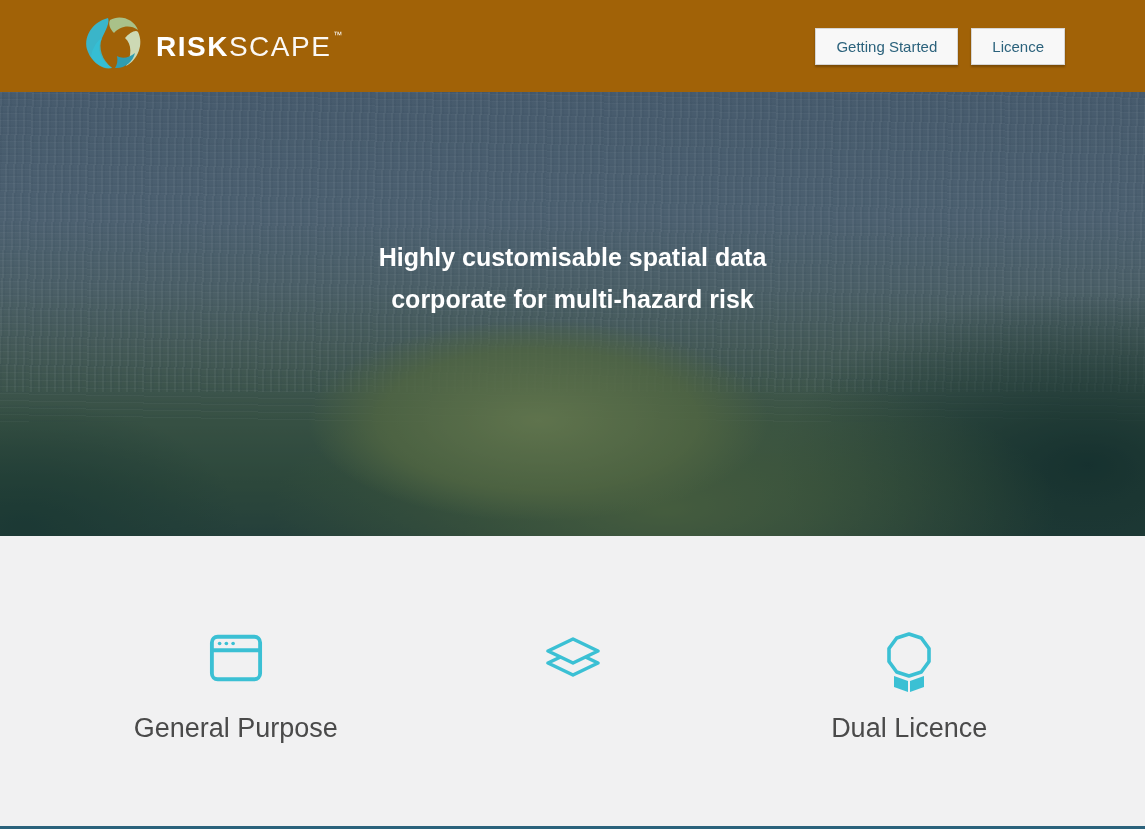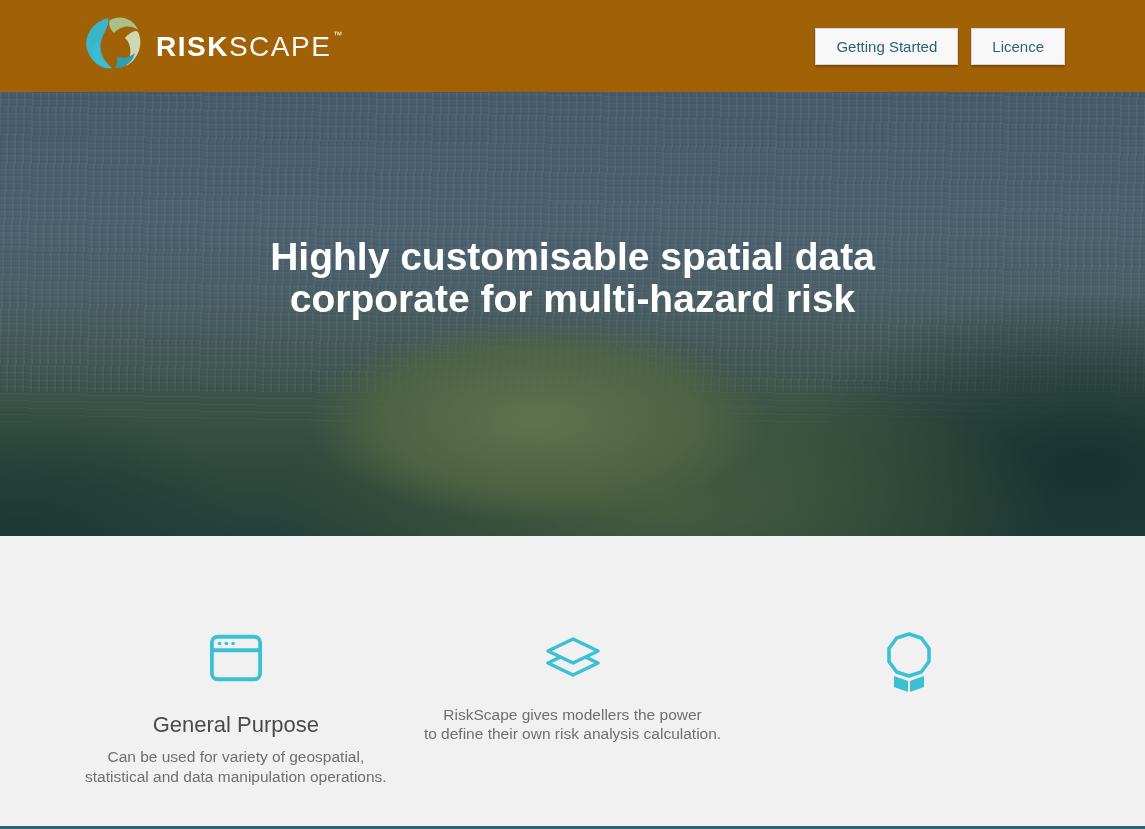"Highly customisable spatial data" .hero h1 { font-size: 39px -> 25px }
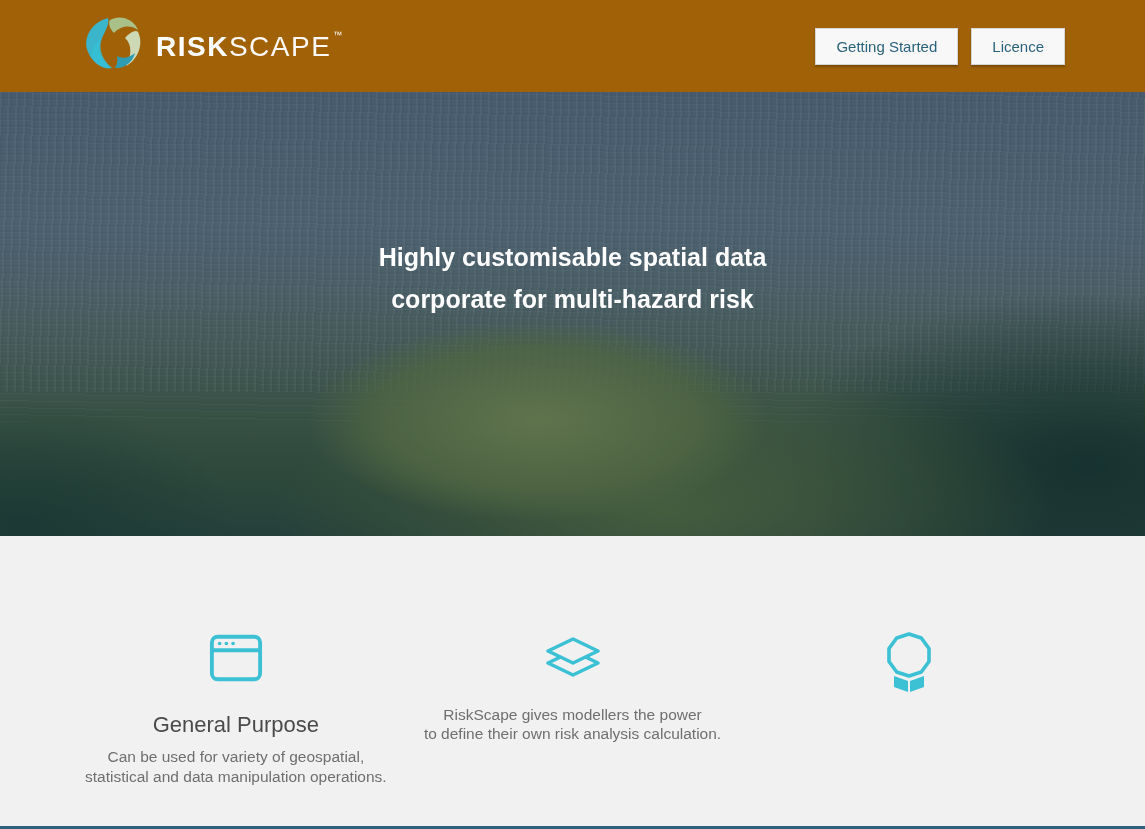"General Purpose" .feat h2 { font-size: 22px -> 27px }
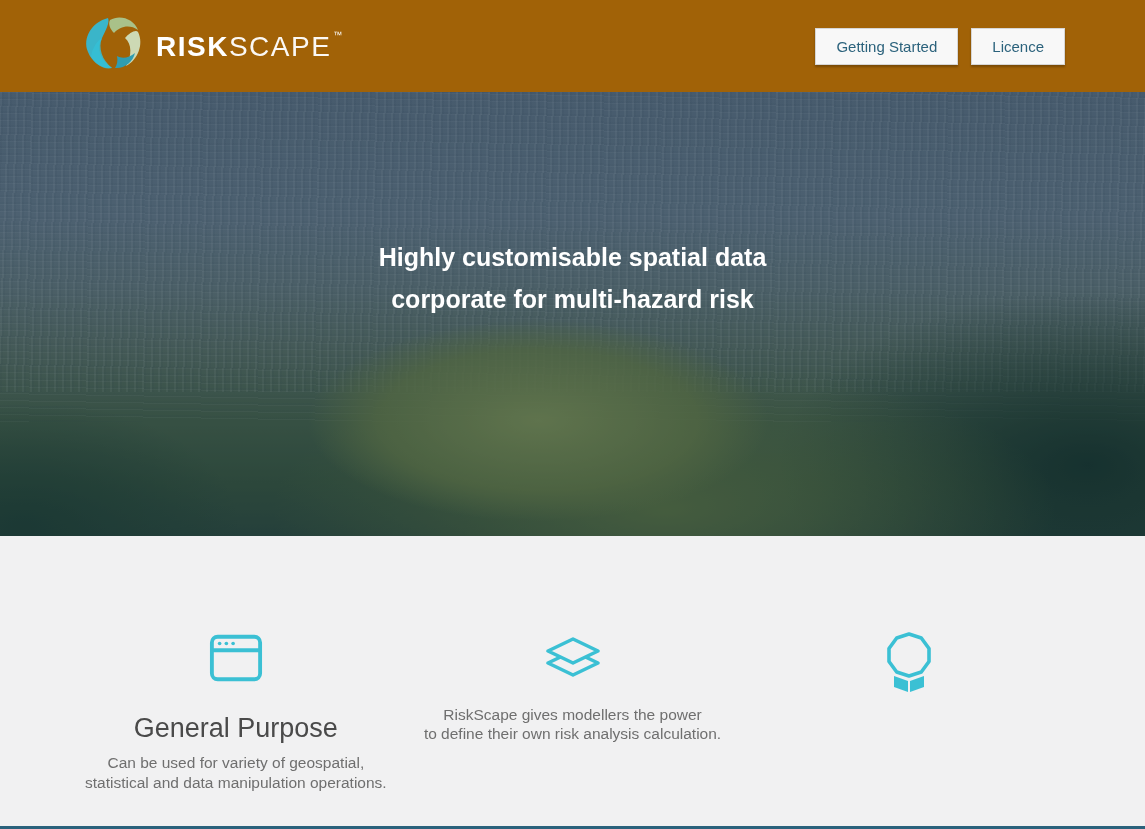"RiskScape gives modellers the power" p { html: <p> <span>RiskScape gives modellers the power</span> <span>to define their own risk analysis calculation.</span> </p> -> none }
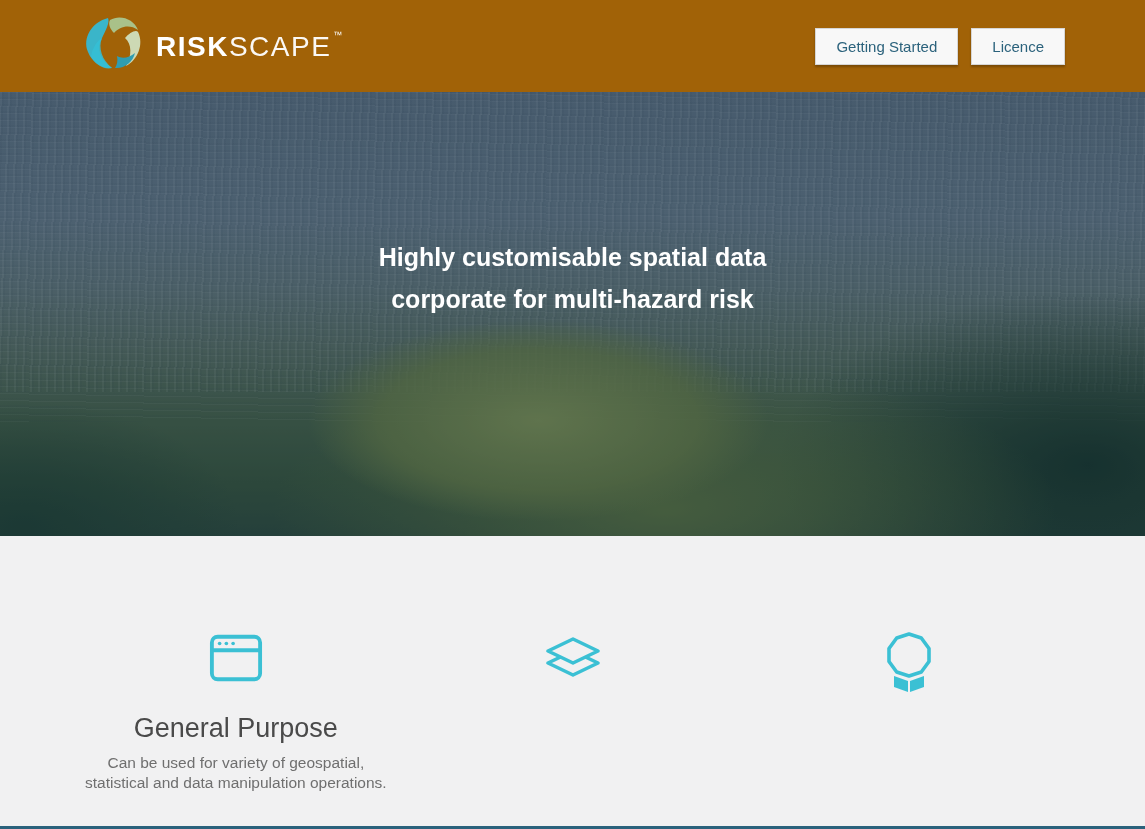"Dual Licence" h2 { html: none -> <h2>Dual Licence</h2> }
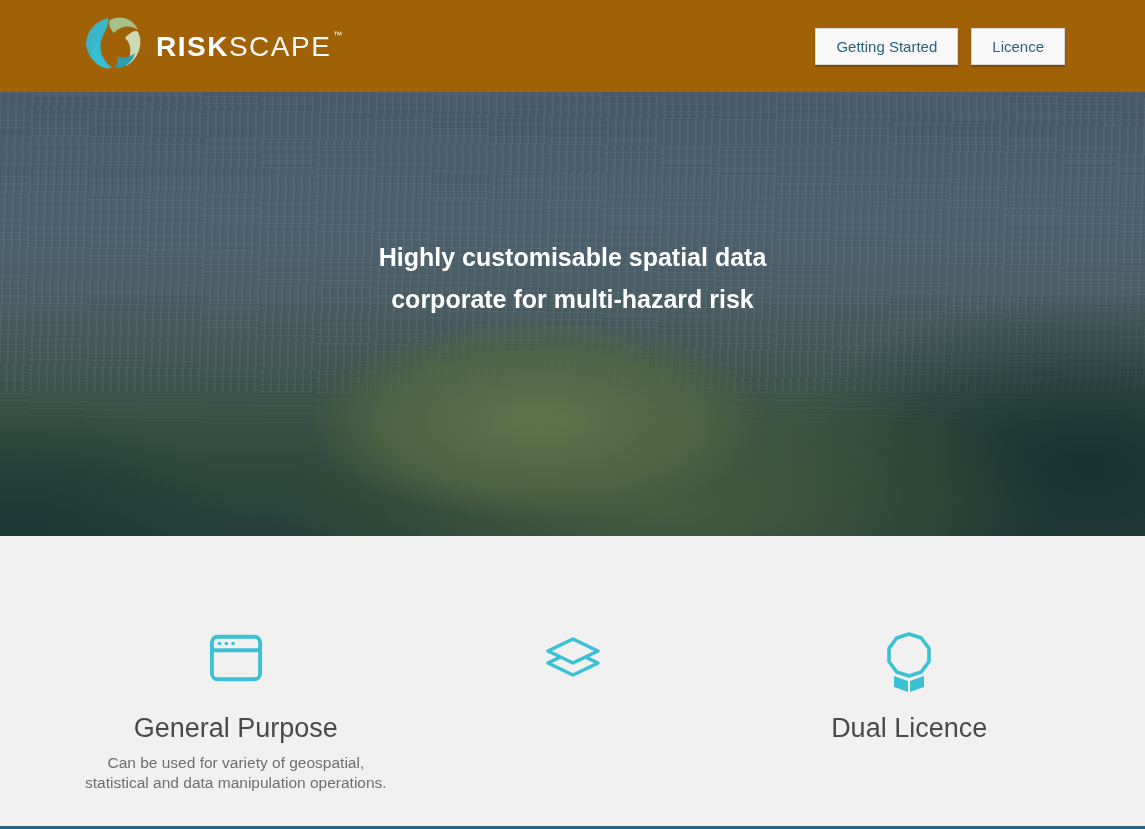"Can be used for variety" p { html: <p> <span>Can be used for variety of geospatial,</span> <span>statistical and data manipulation operations.</span> </p> -> none }
